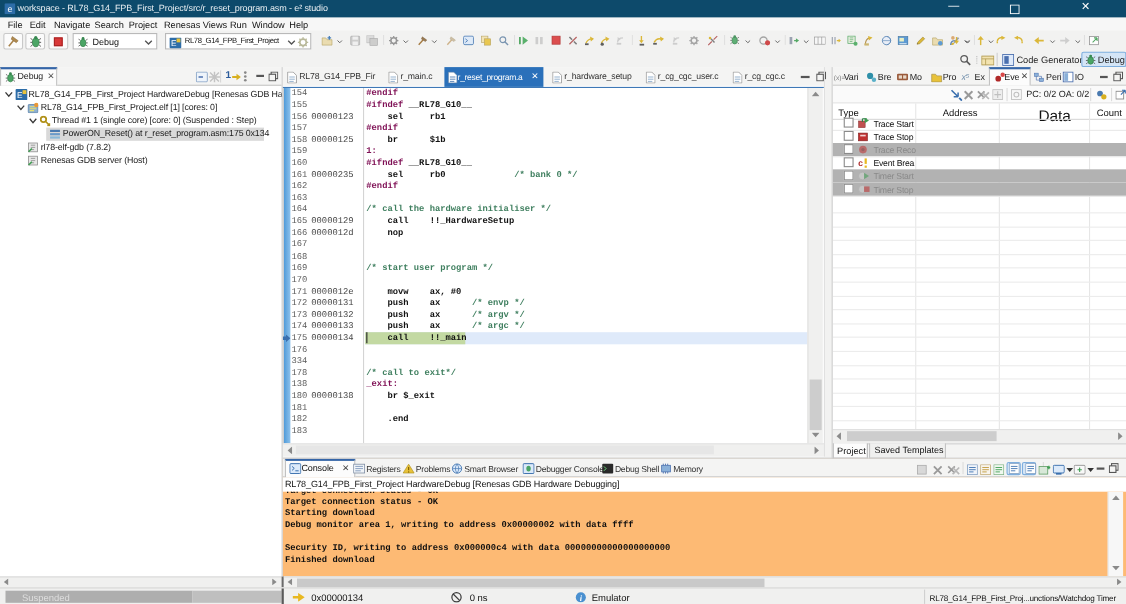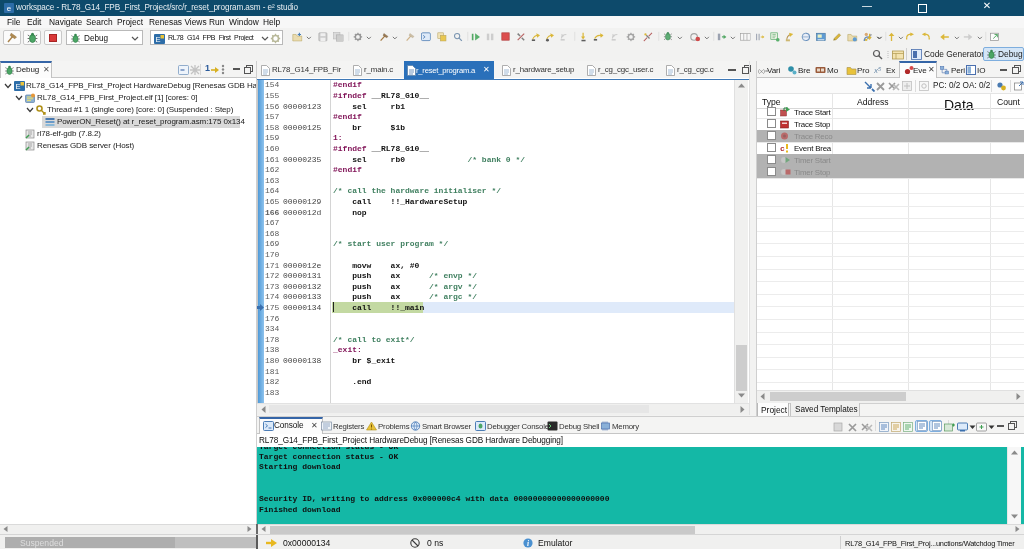"166" span.abs { font-weight: bold -> normal }
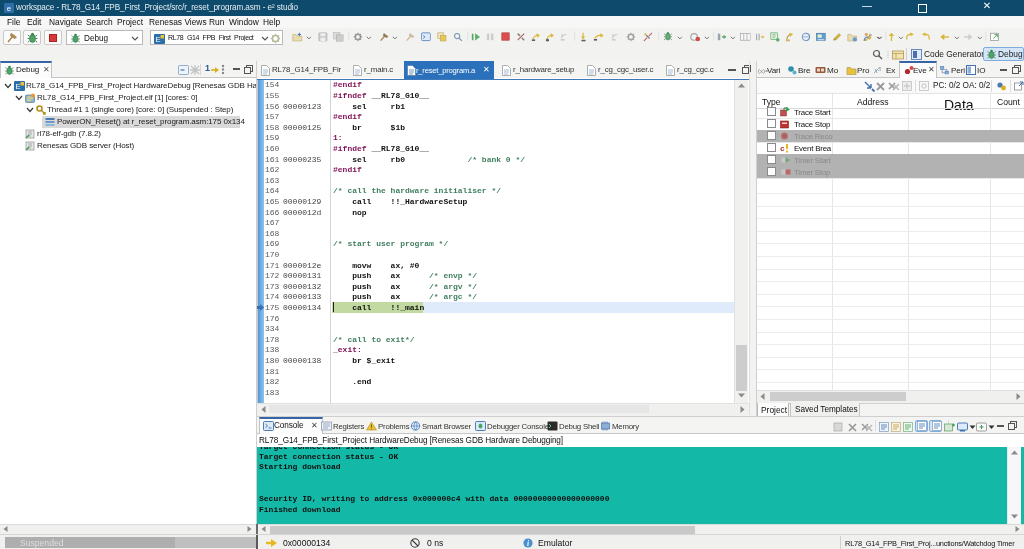"Console" div.abs { background: #14b8a6 -> #fdba74 }
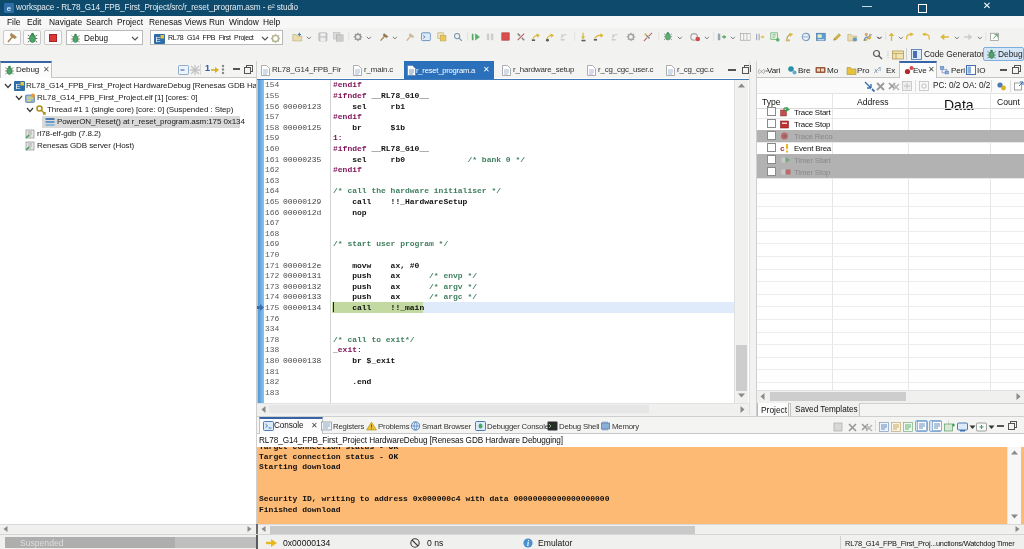"Debug monitor area 1, writing" span.abs { html: none -> <span>Debug monitor area 1, writing to address 0x00000002 with data ffff</span> }
